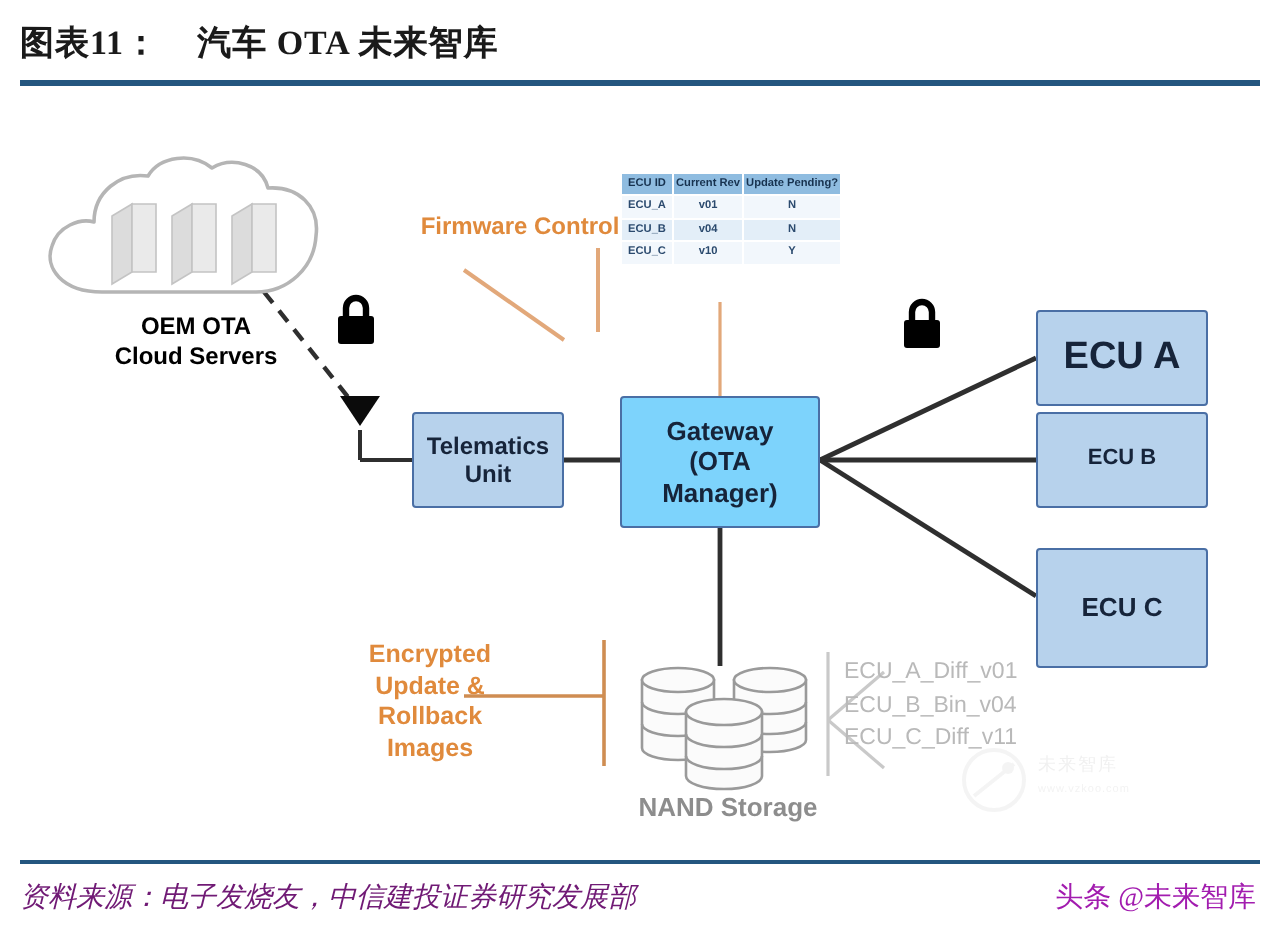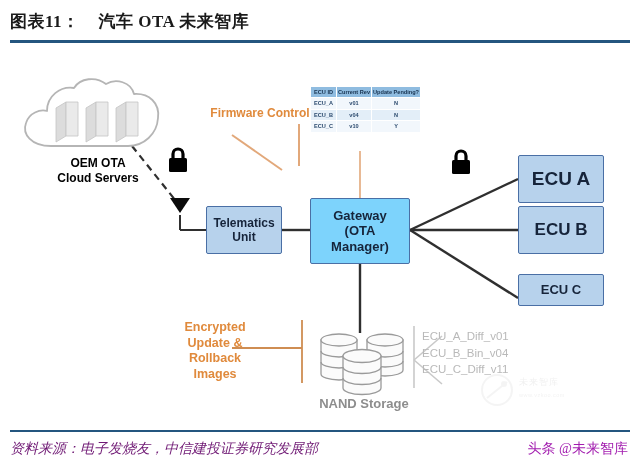"ECU B" div.node { font-size: 17px -> 11px }
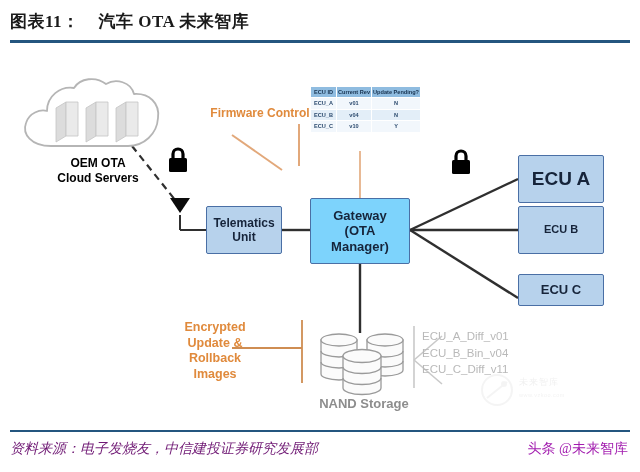"ECU C" div.node { height: 32px -> 60px }
